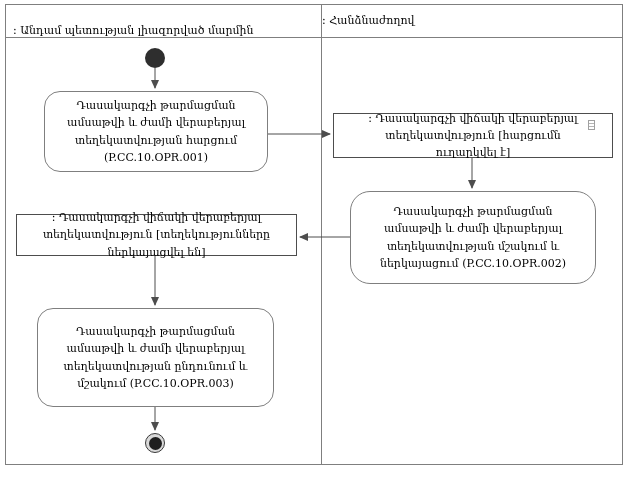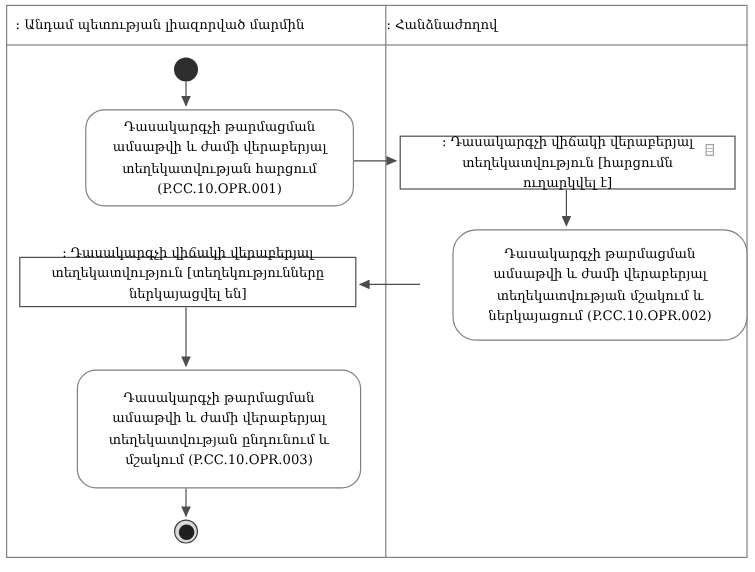": Անդամ պետության լիազորված մարմին" .lane-header.left { align-items: none -> flex-end }
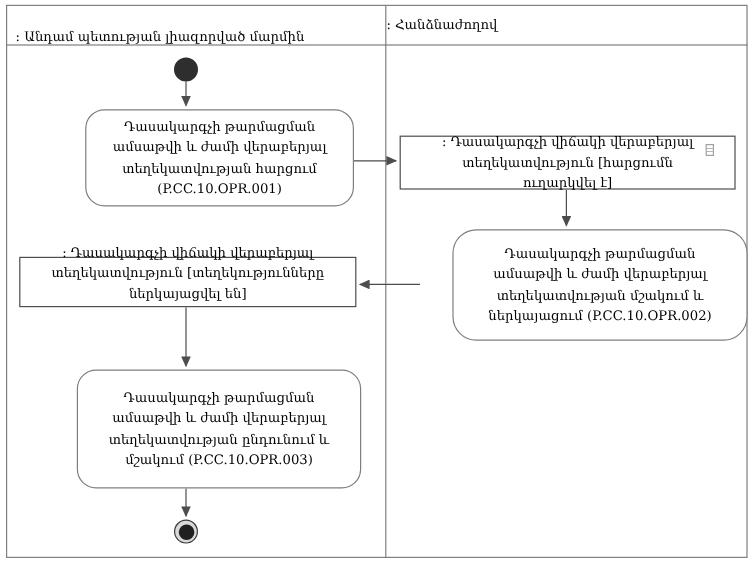"Դասակարգչի թարմացման ամսաթվի և ժամի" .activity { margin-left: 27px -> none }
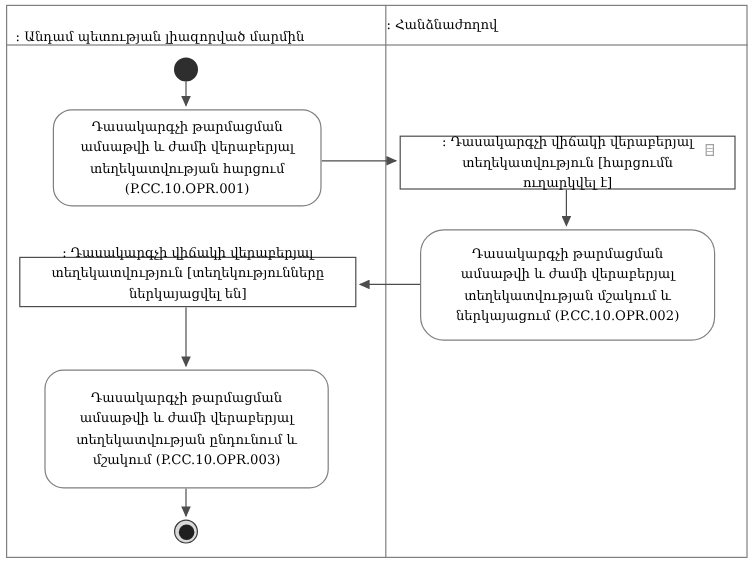": Դասակարգչի վիճակի վերաբերյալ տեղեկատվություն" #object2 { align-items: flex-end -> none }
